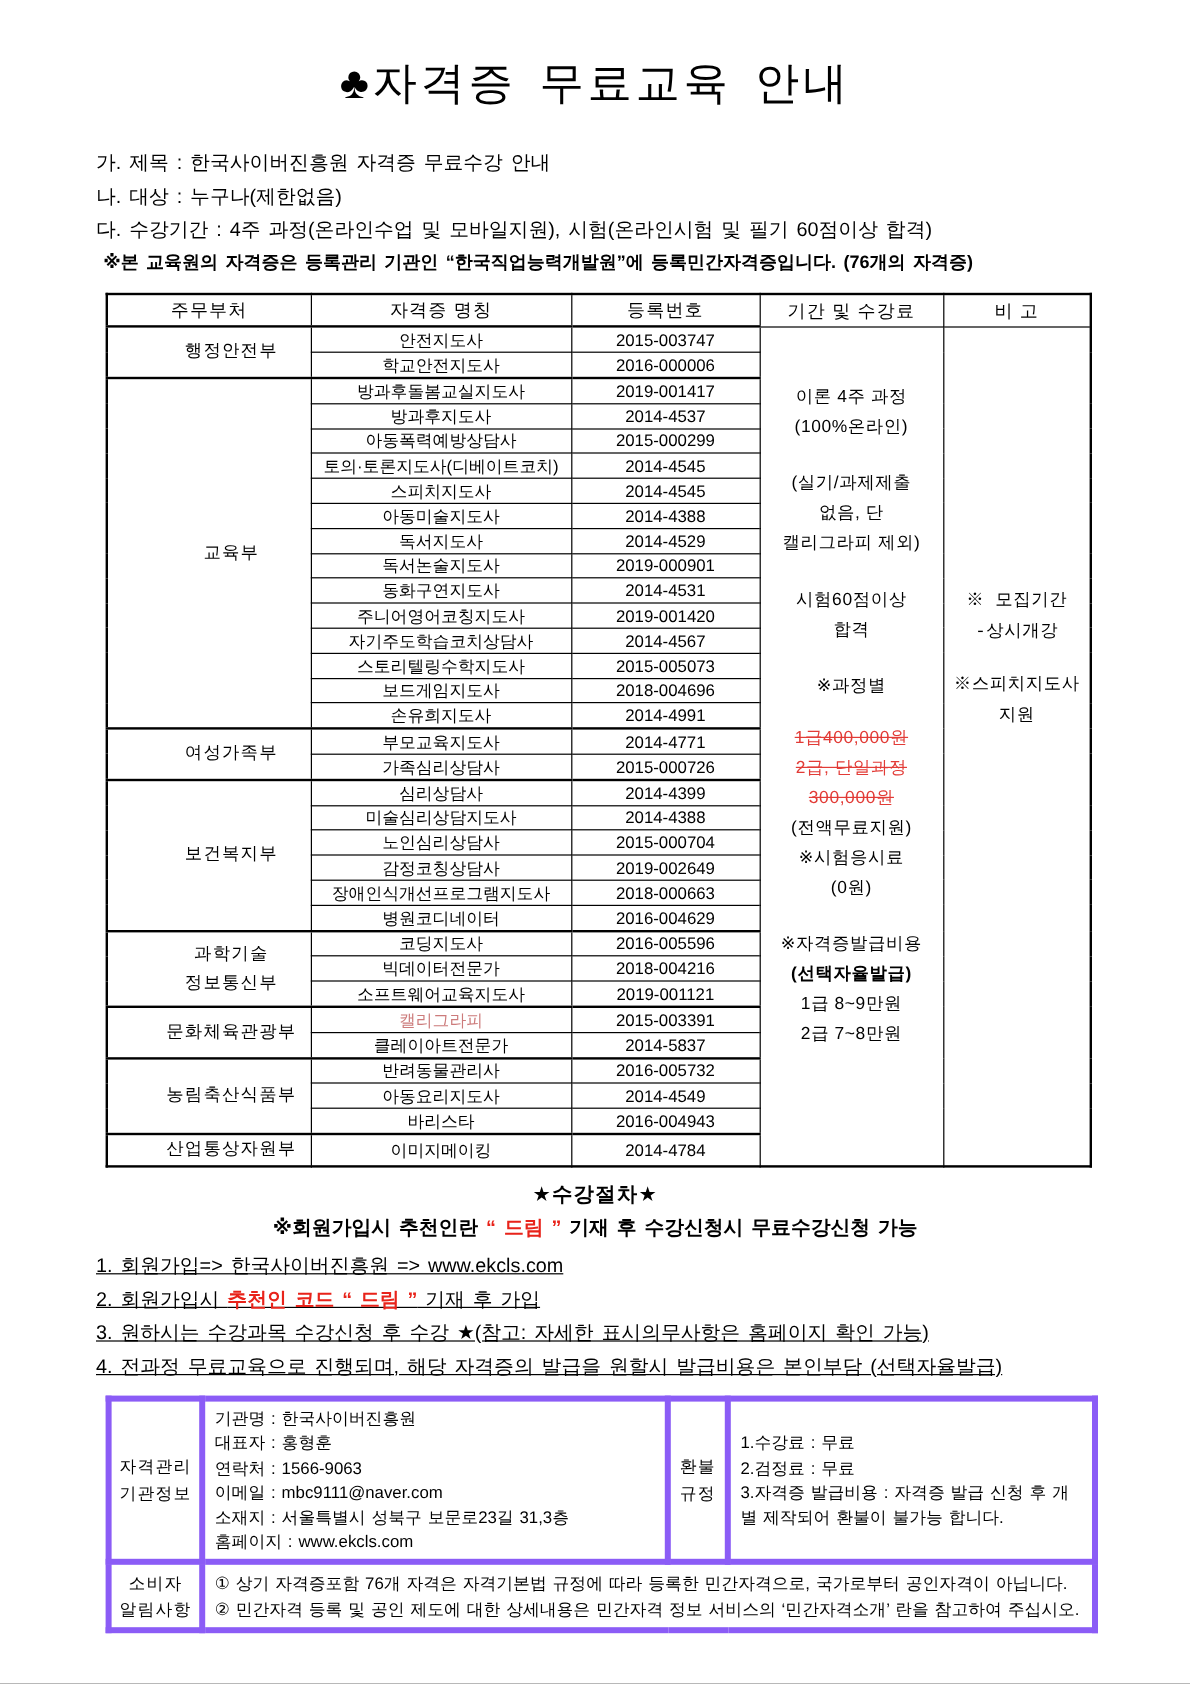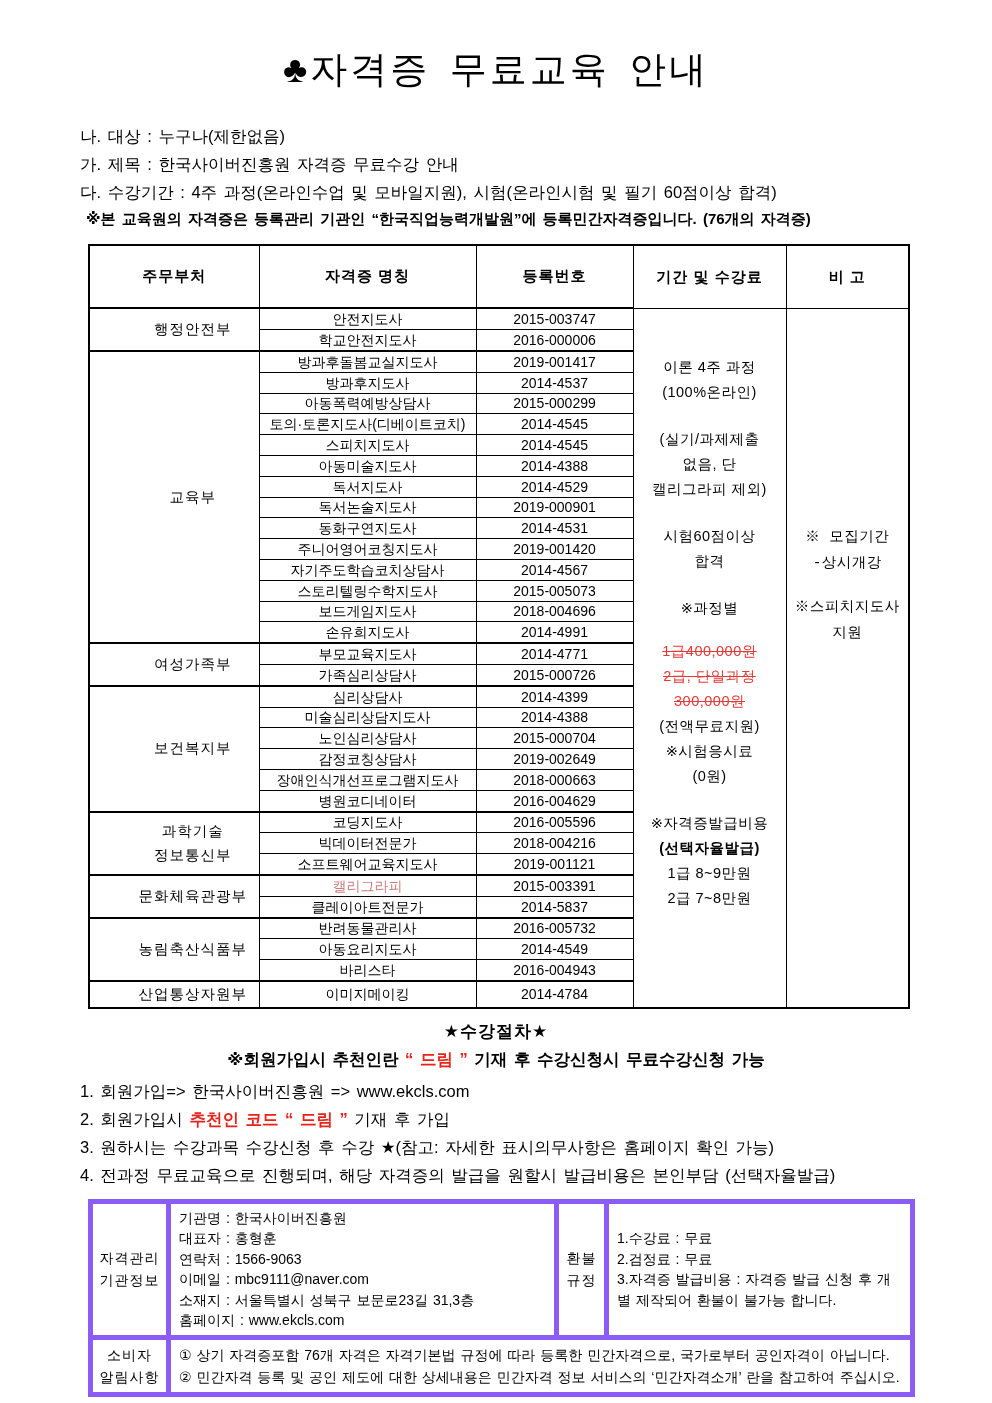"나. 대상 : 누구나(제한없음)" div { order: before "가. 제목 : 한국사이버진흥원 자격증" -> after "가. 제목 : 한국사이버진흥원 자격증" }
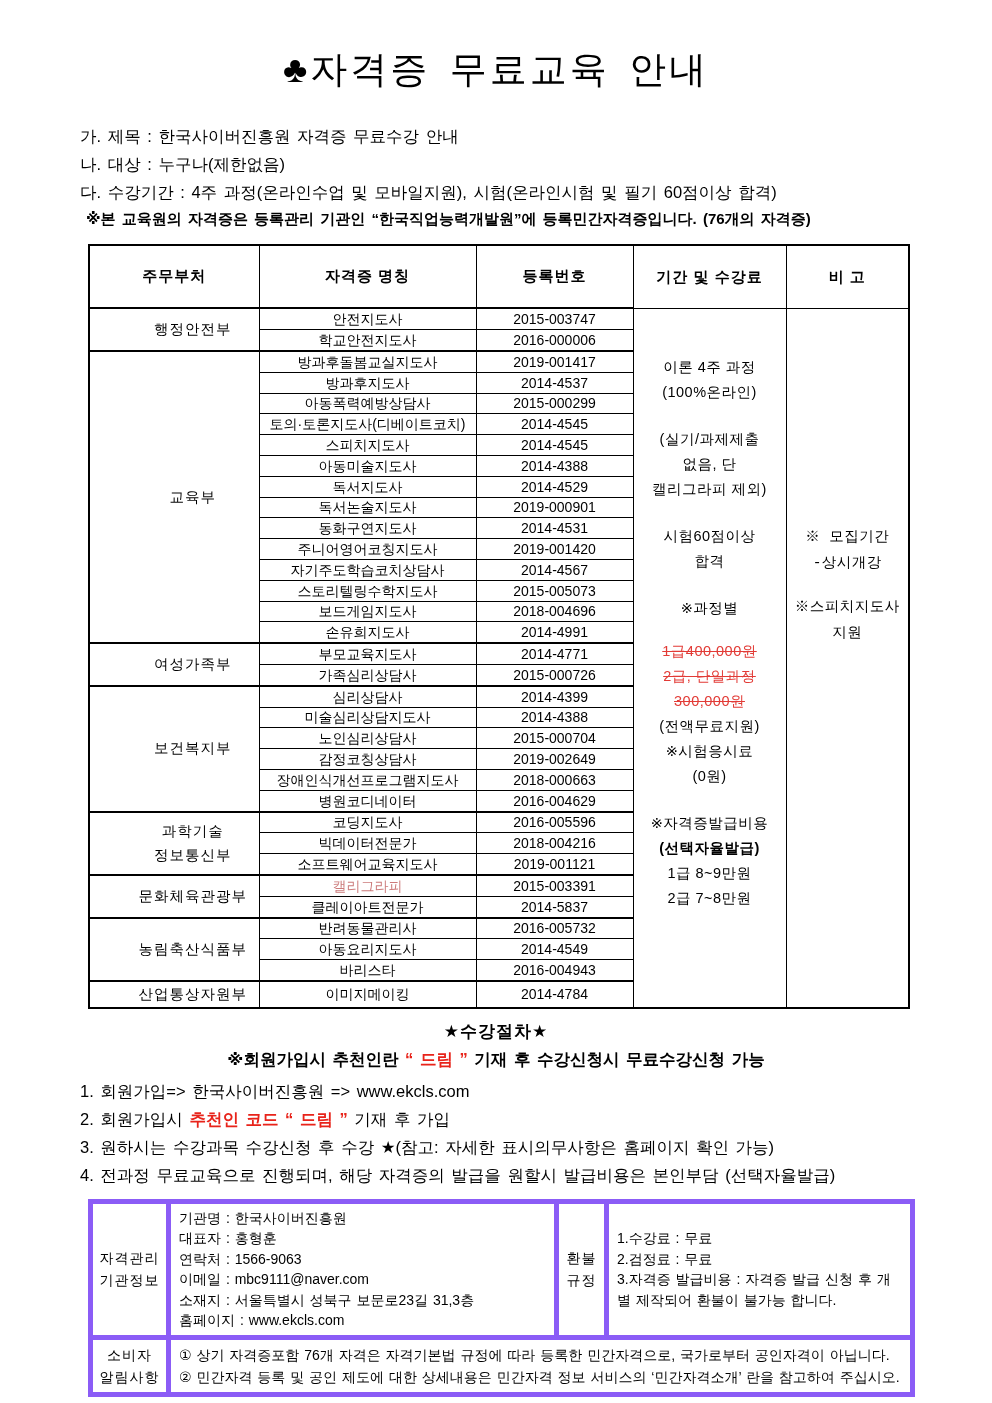"주무부처" .cert-table th { font-weight: bold -> normal; padding: 18px -> 0 }
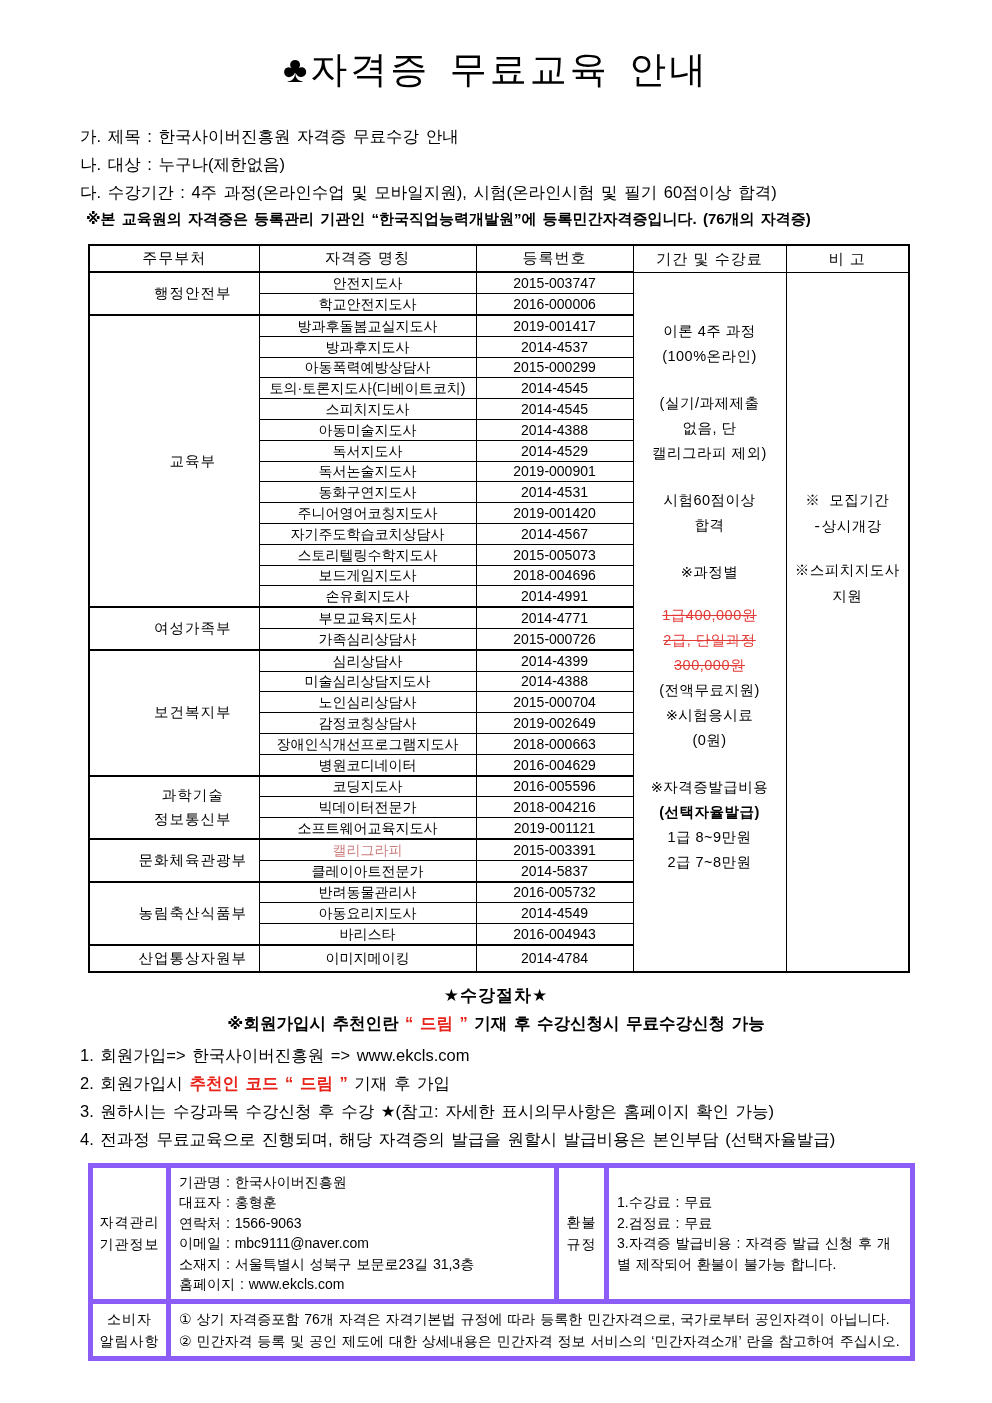"1. 회원가입=> 한국사이버진흥원 => www.ekcls.com" .proc-steps { text-decoration: none -> underline }
